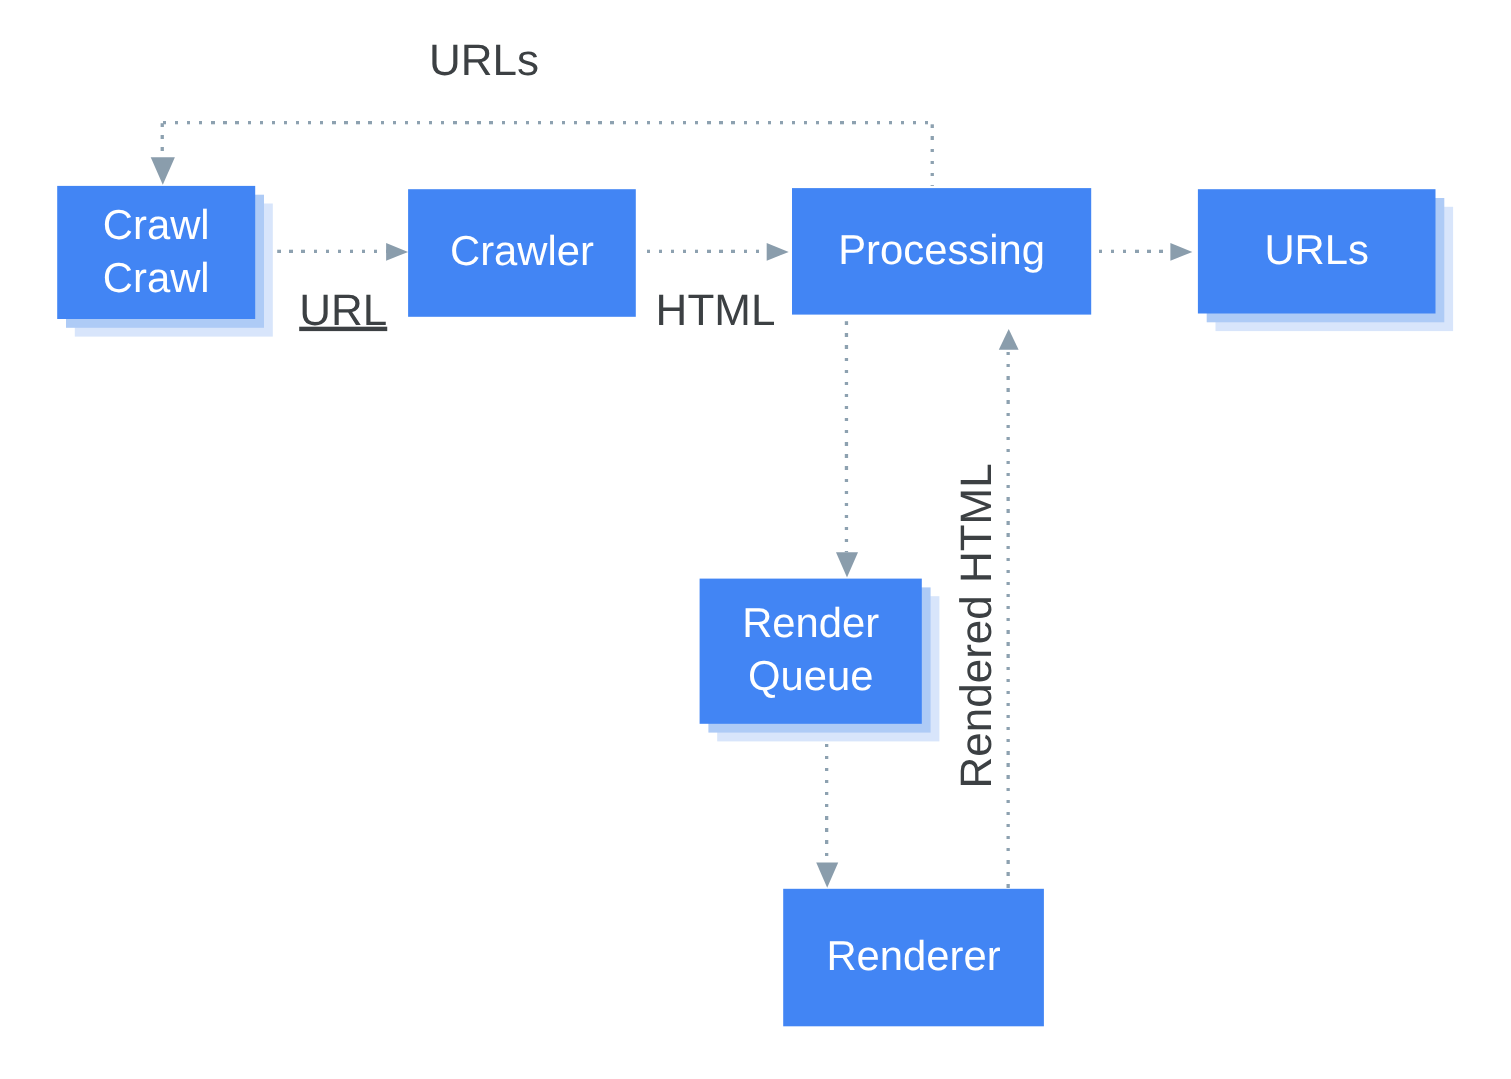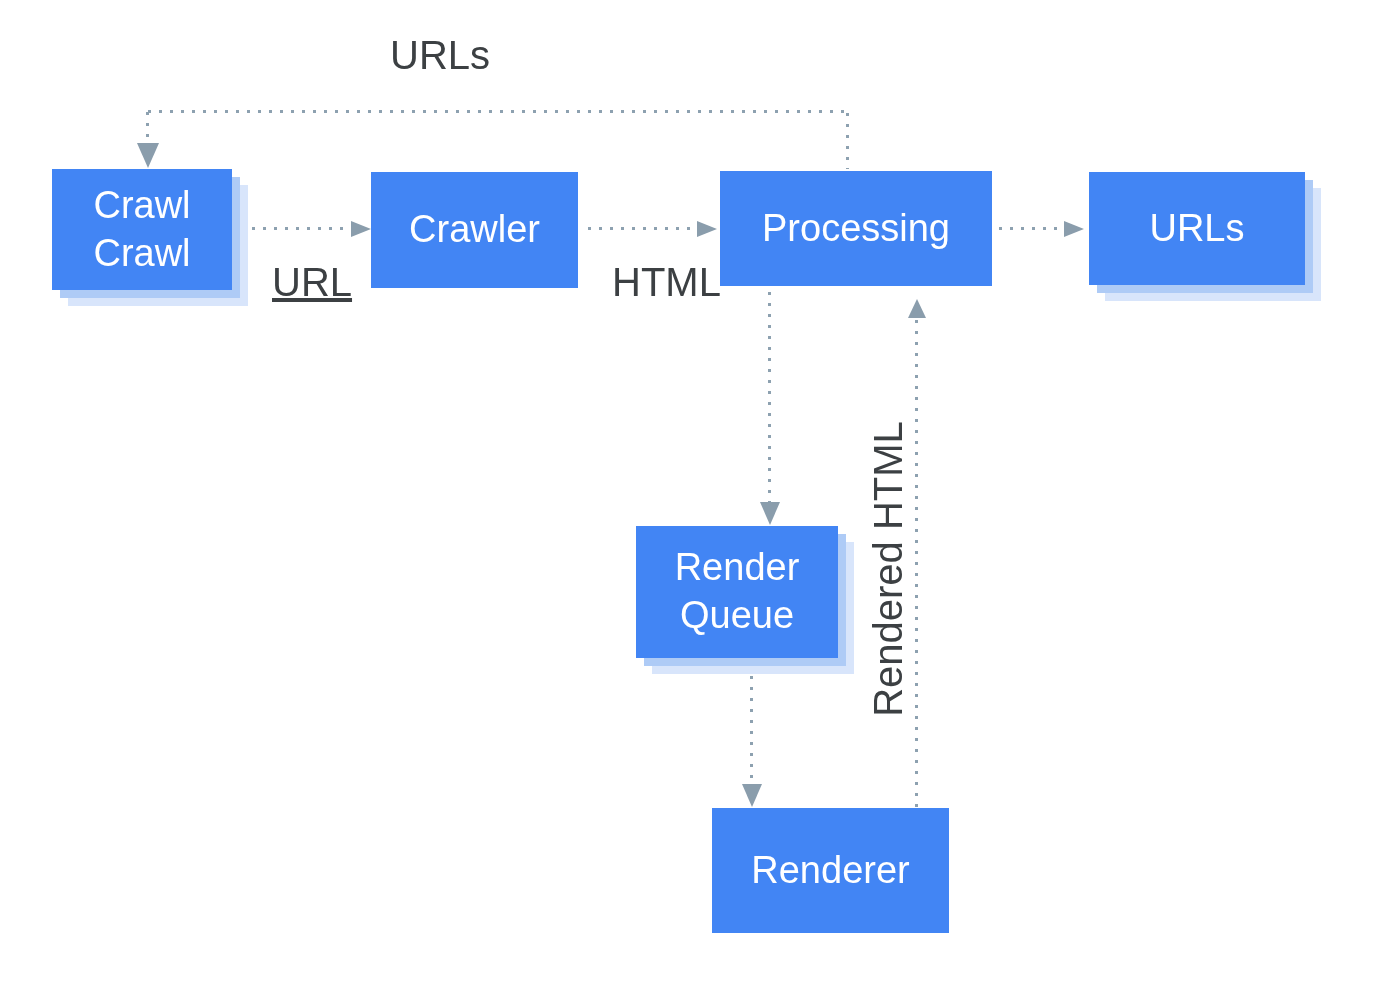"HTML" .label-html { left: 612px -> 596px }
